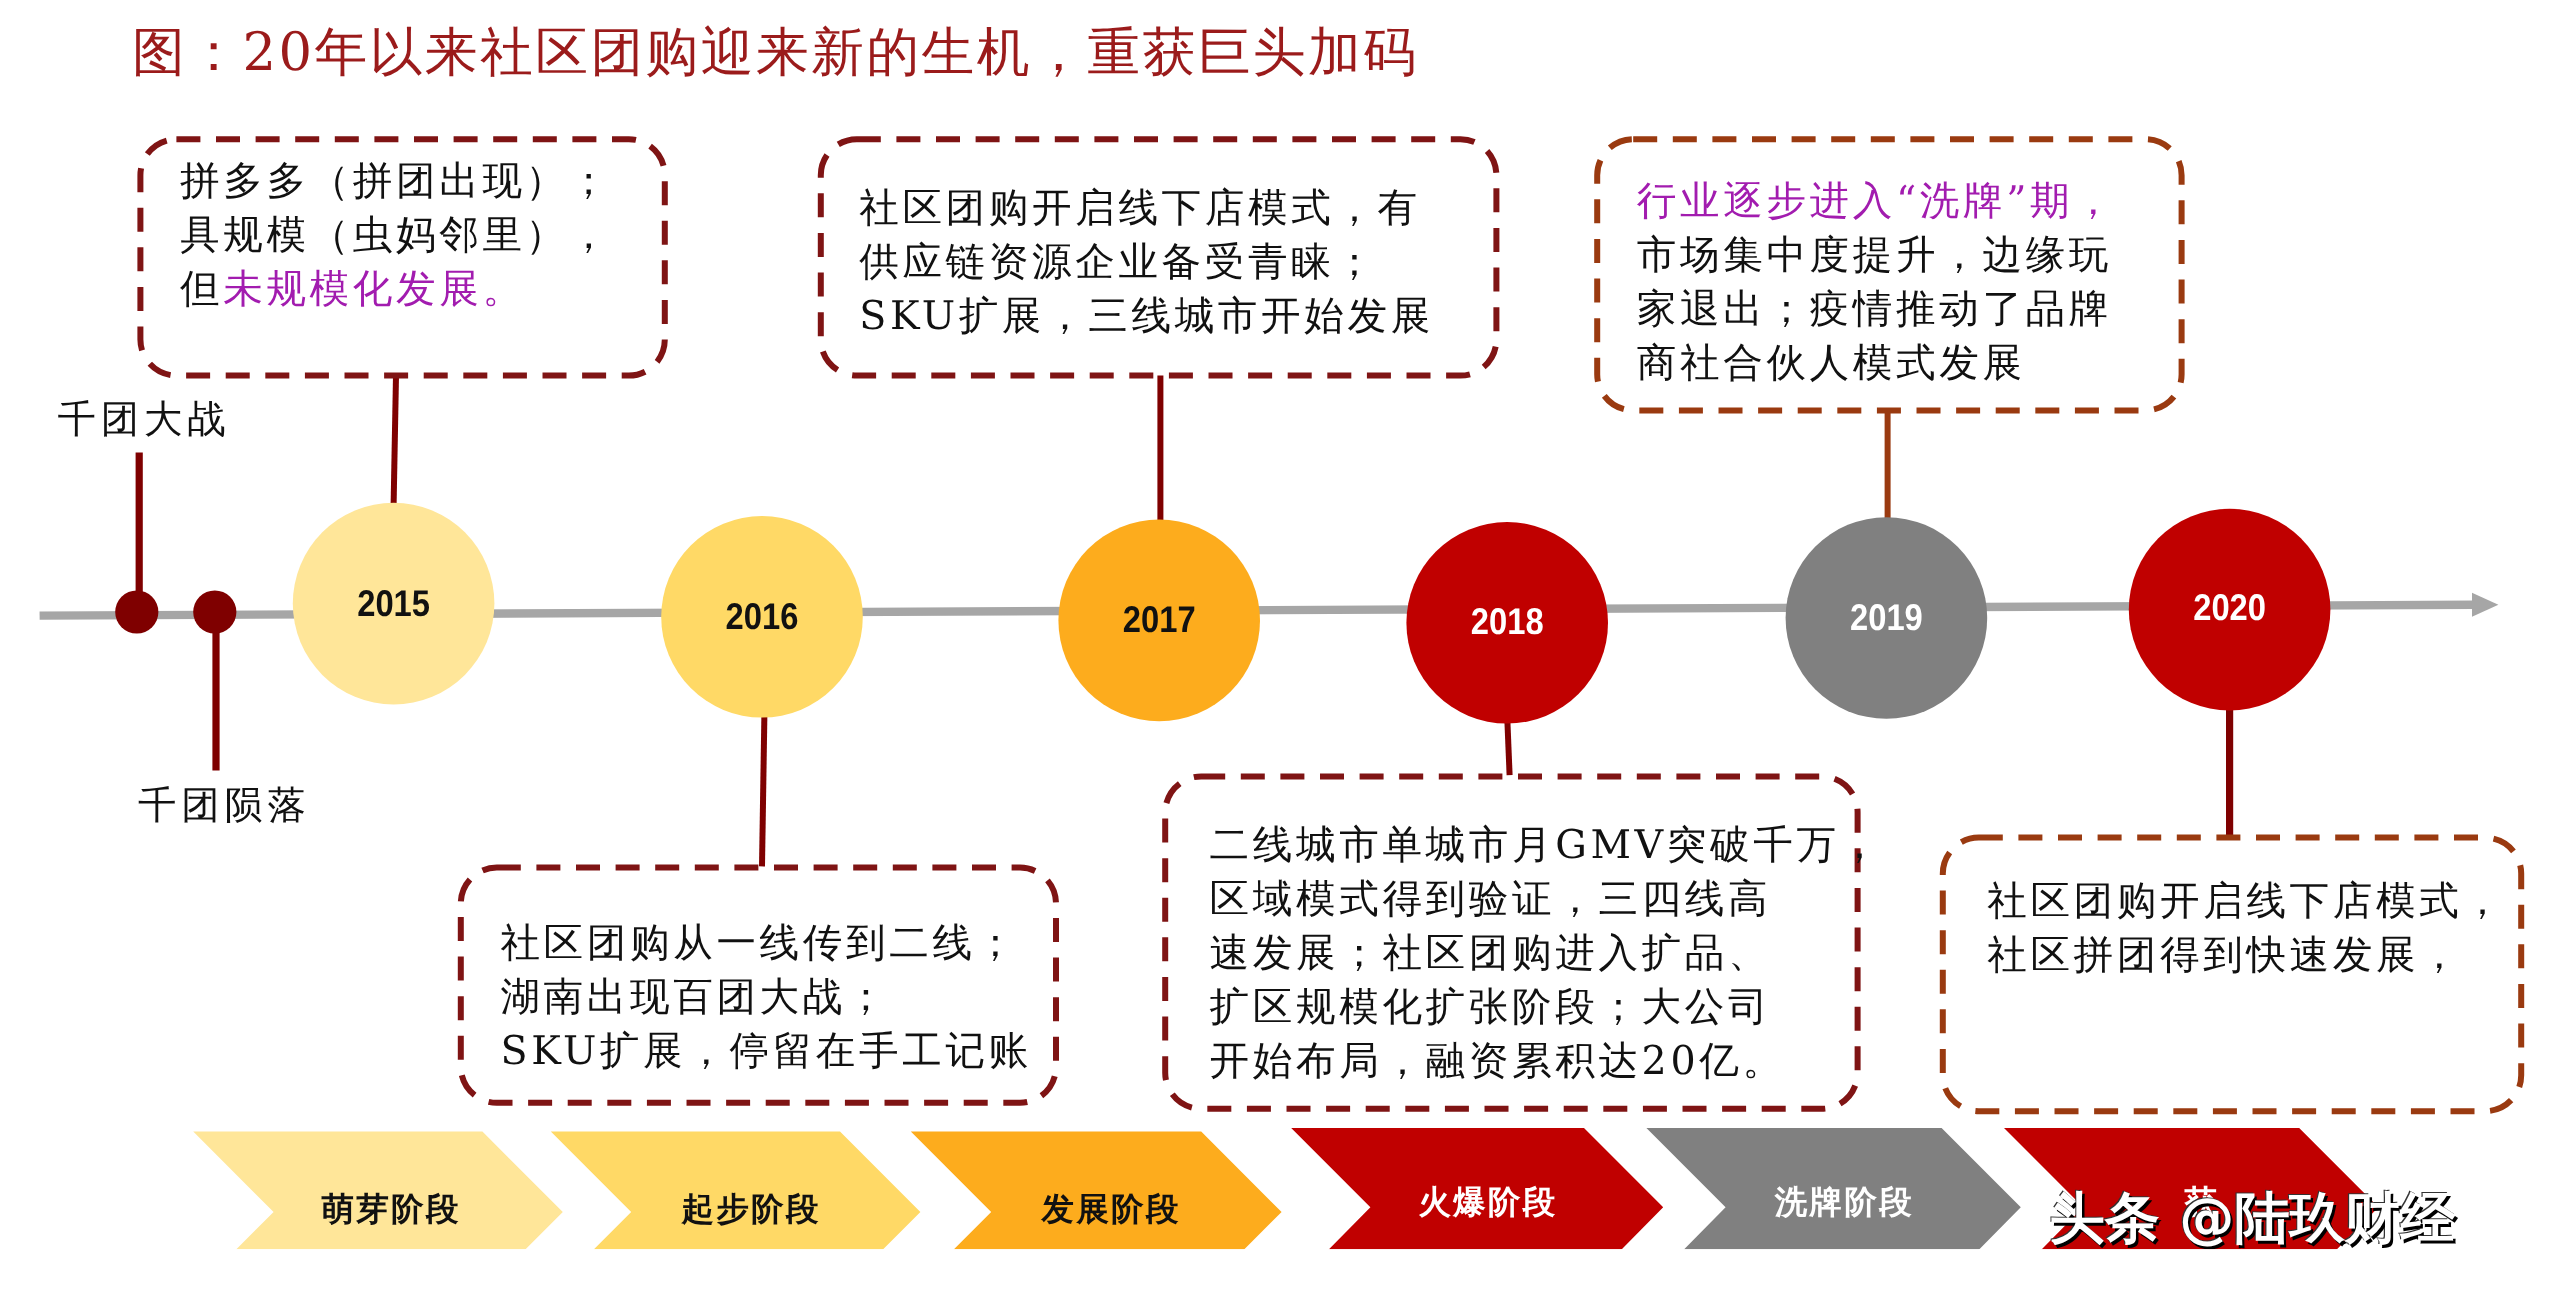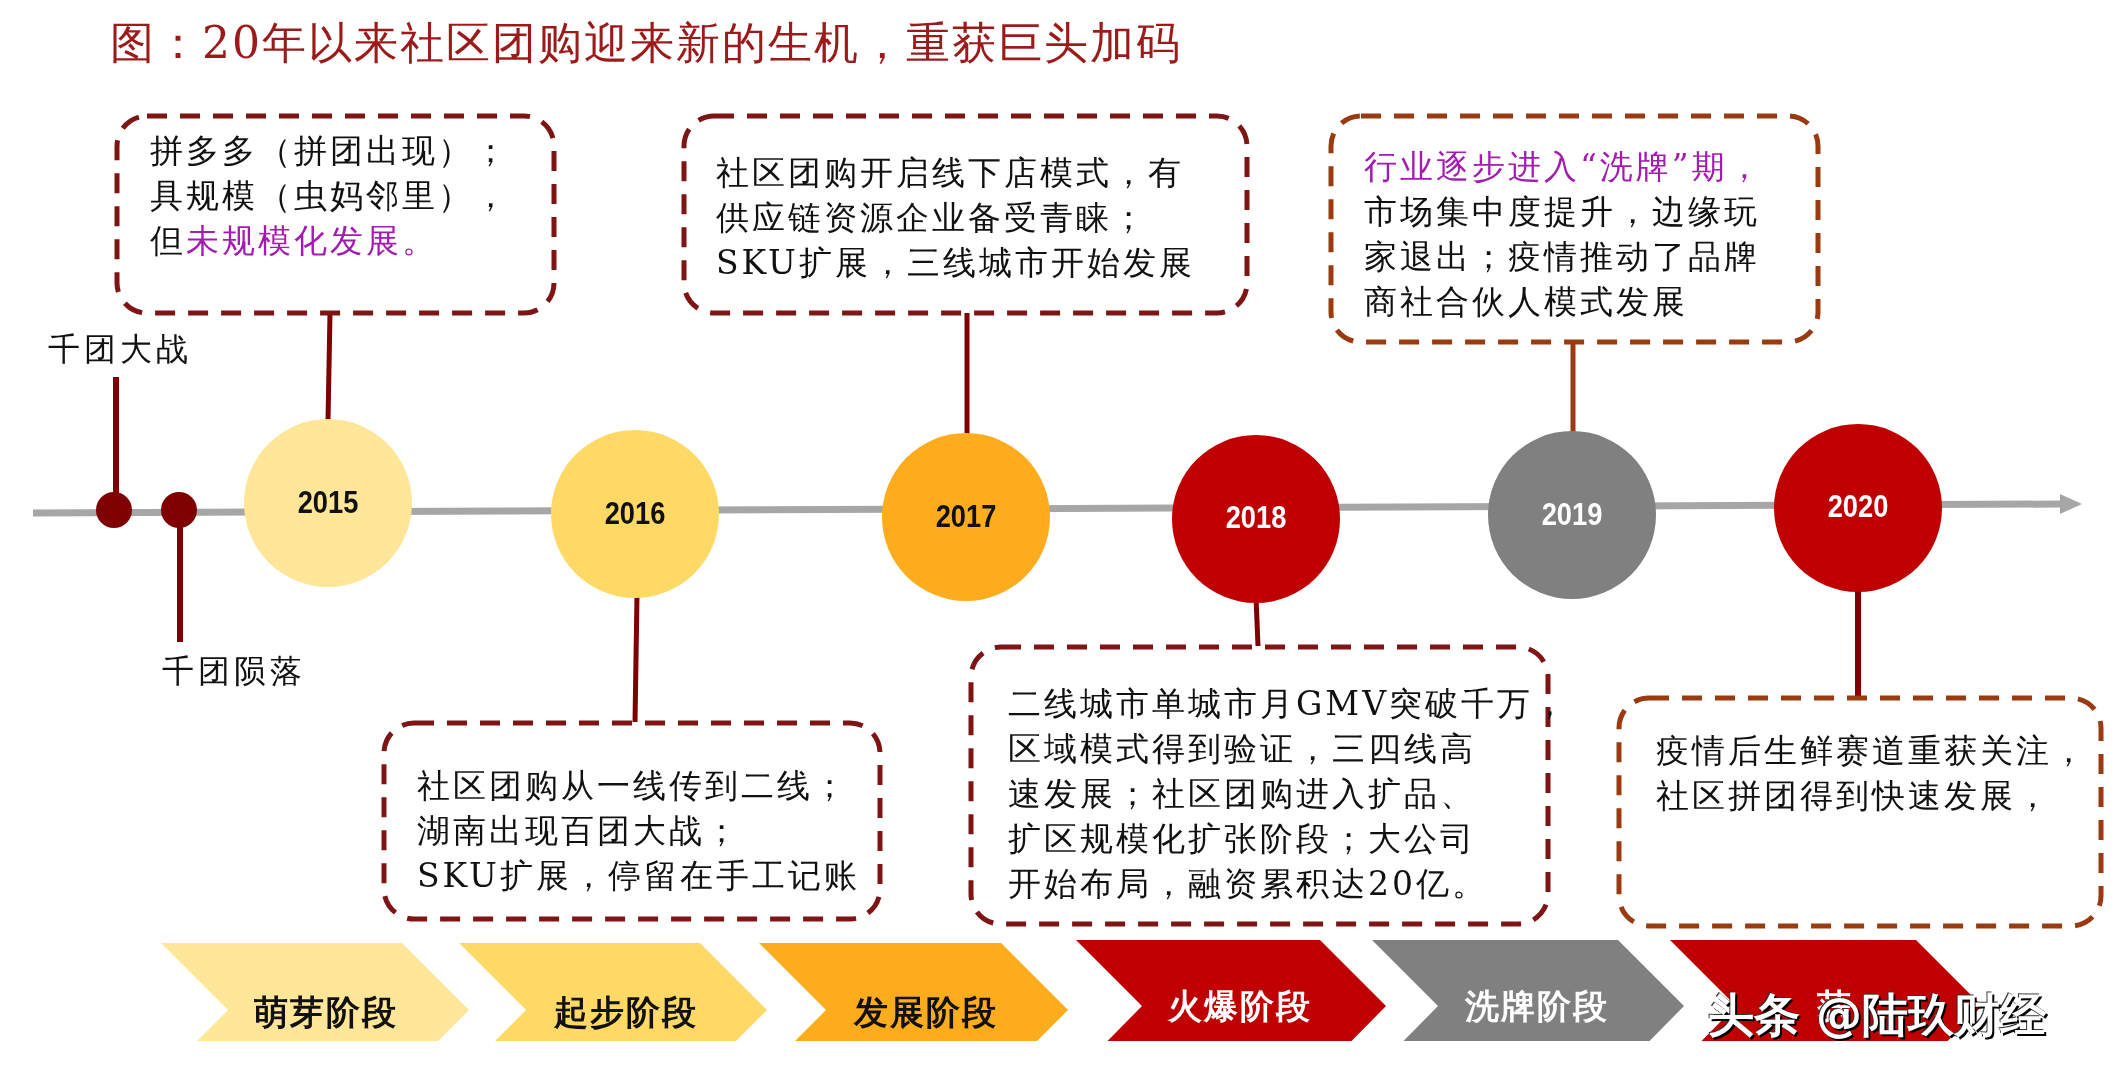"千团陨落" div.lbl { margin-left: 47px -> none }
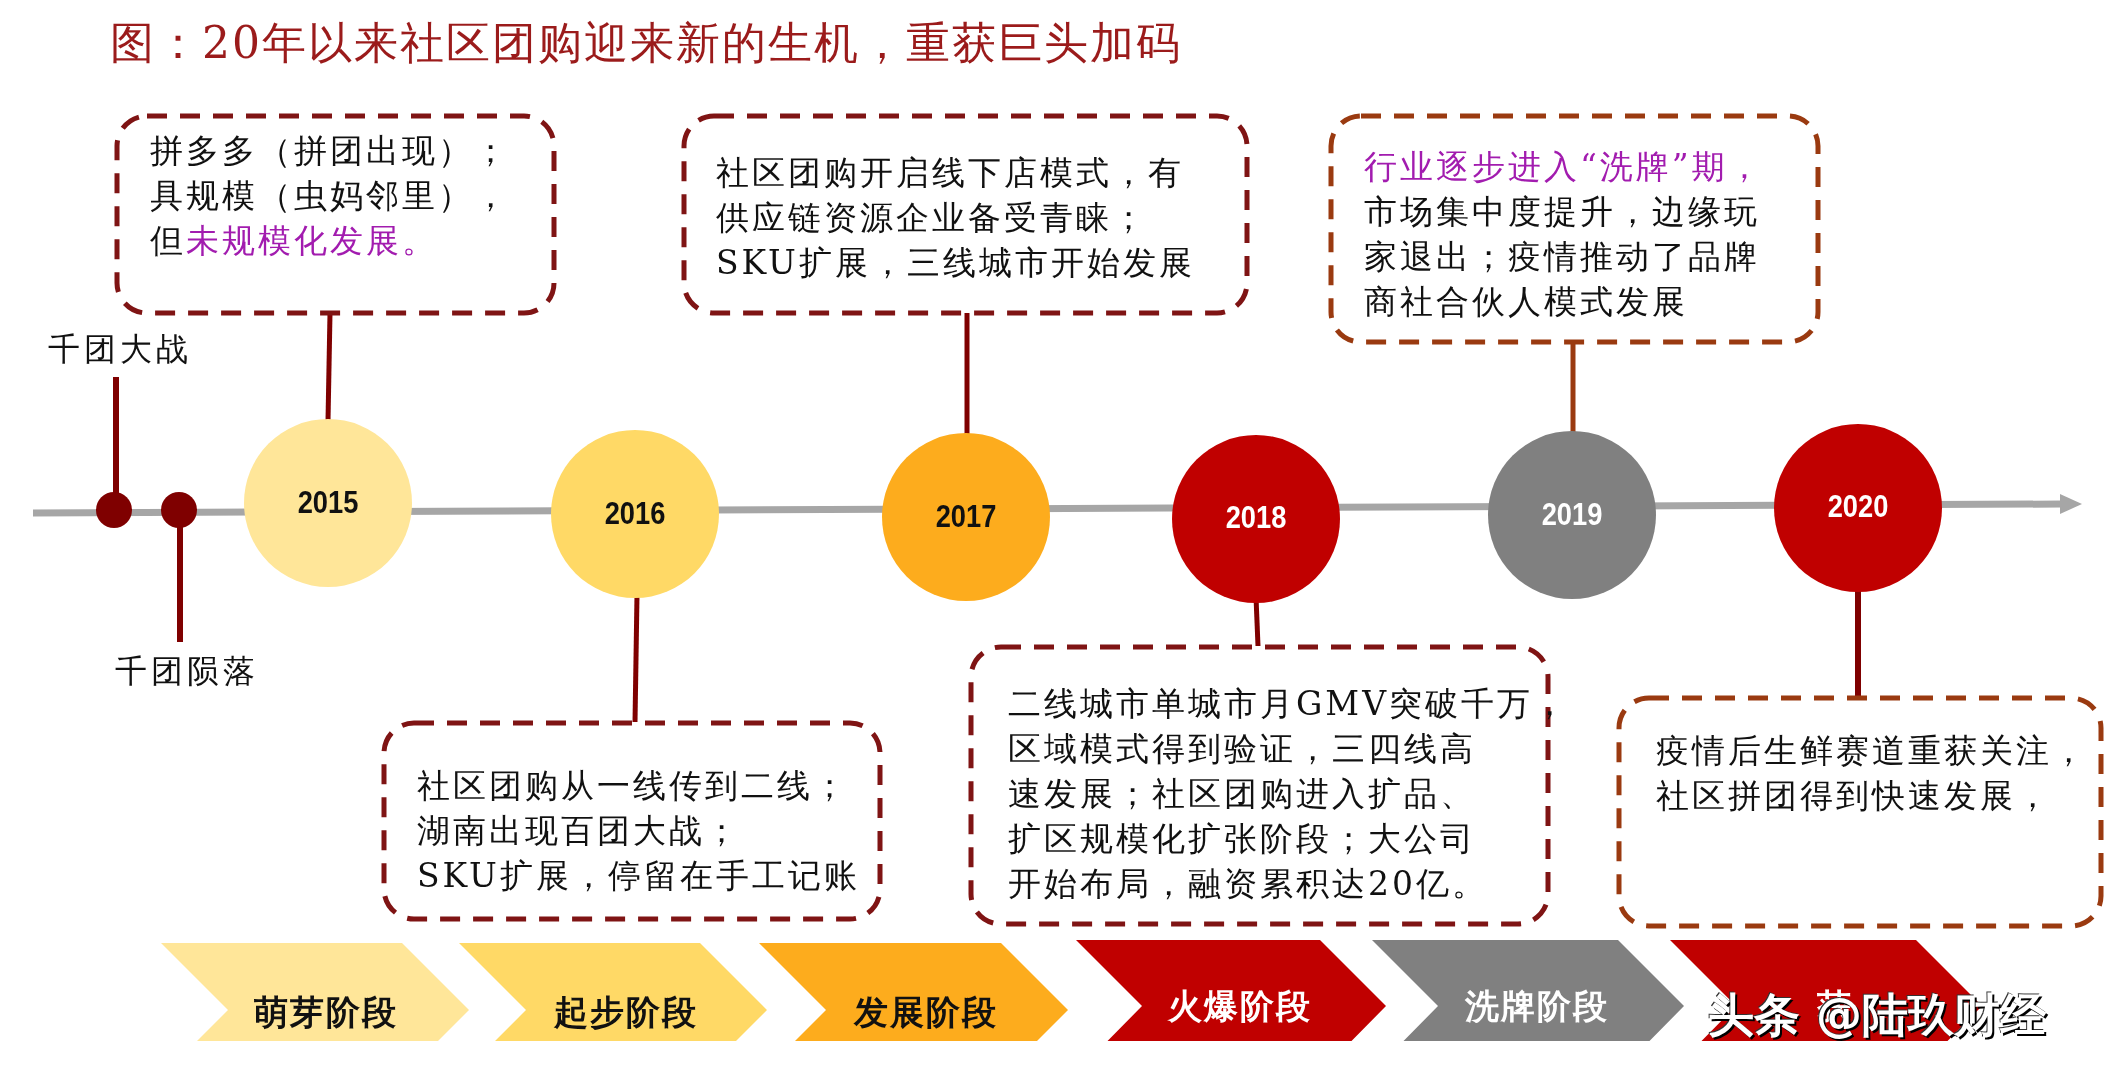"疫情后生鲜赛道重获关注，" div { text: 疫情后生鲜赛道重获关注 -> 社区团购开启线下店模式 }
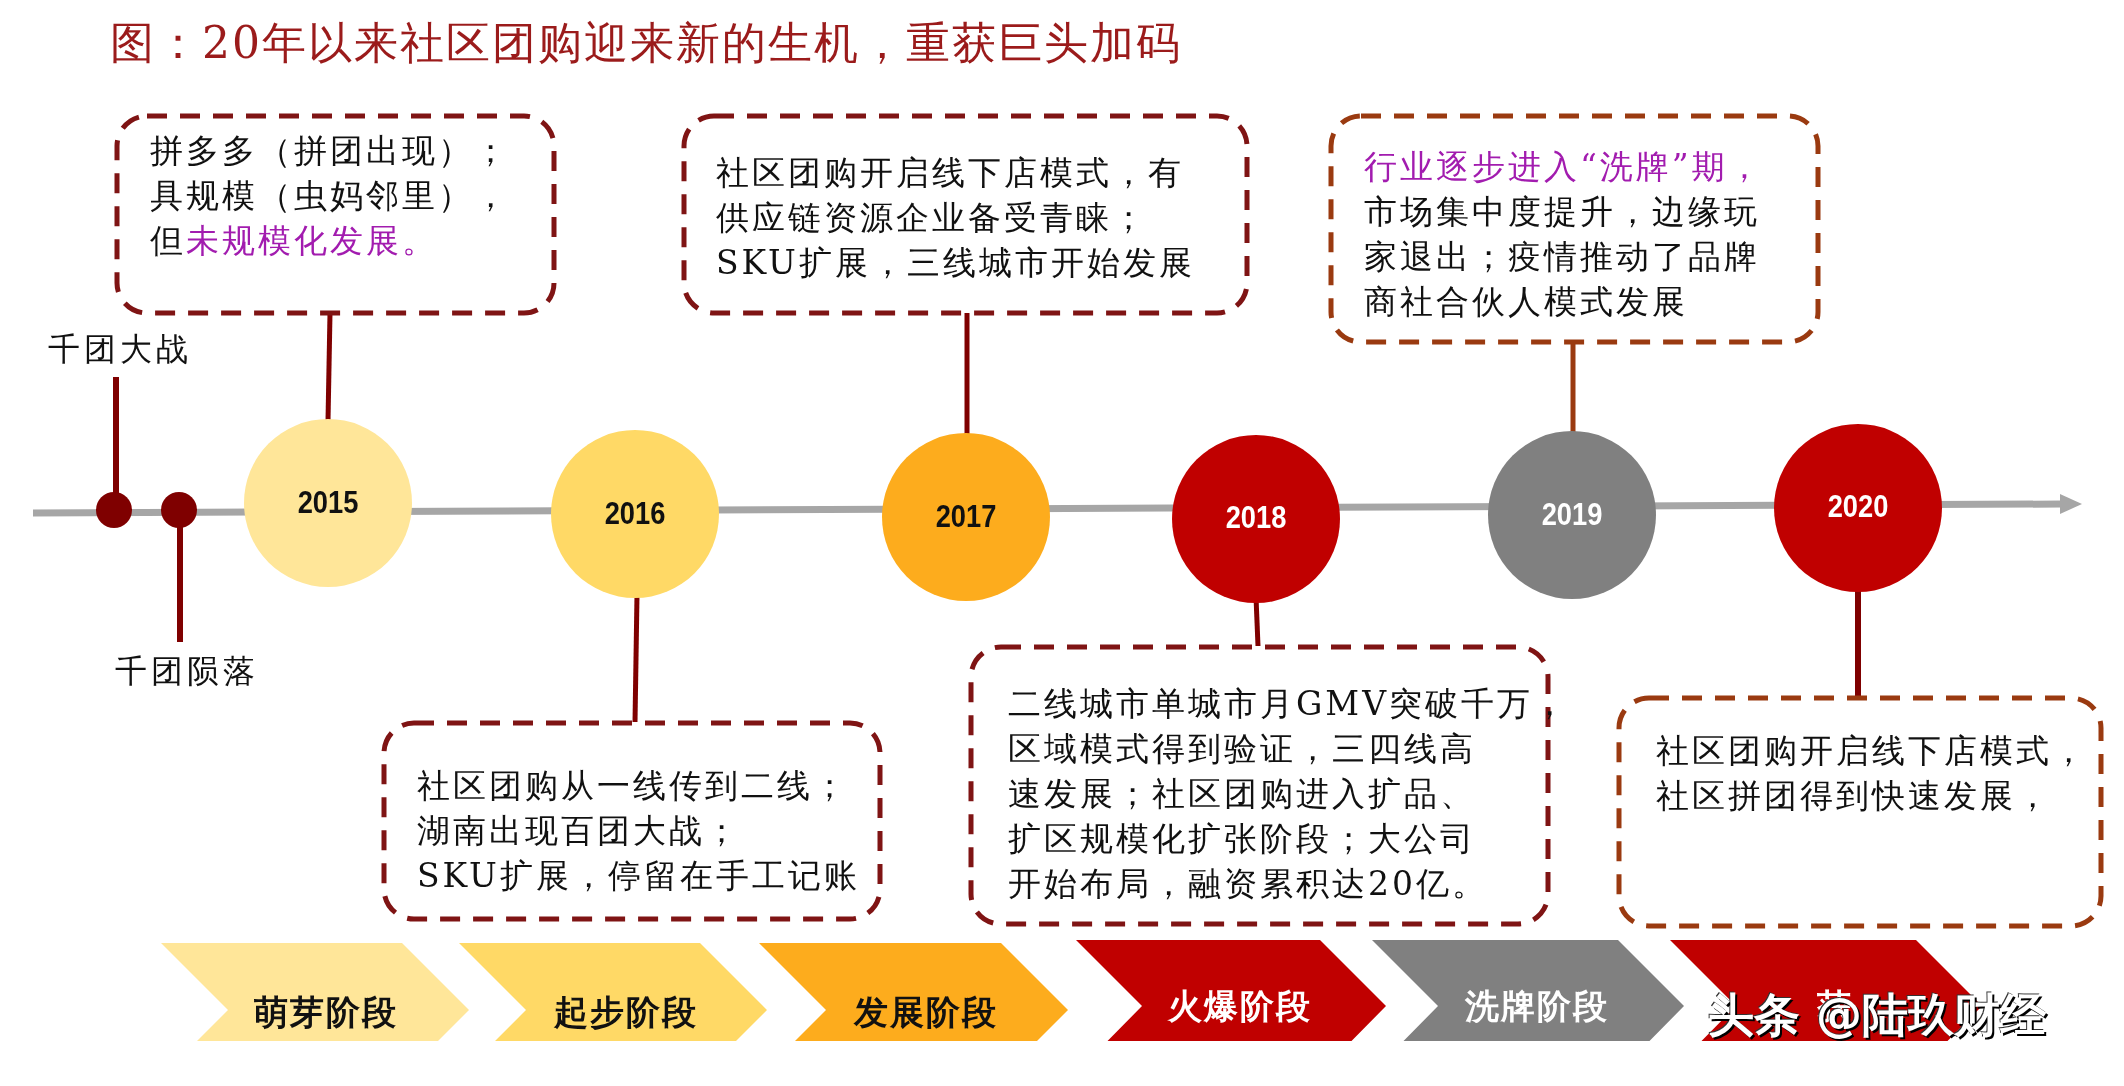"萌芽阶段" .stage { font-size: 34px -> 27px }
